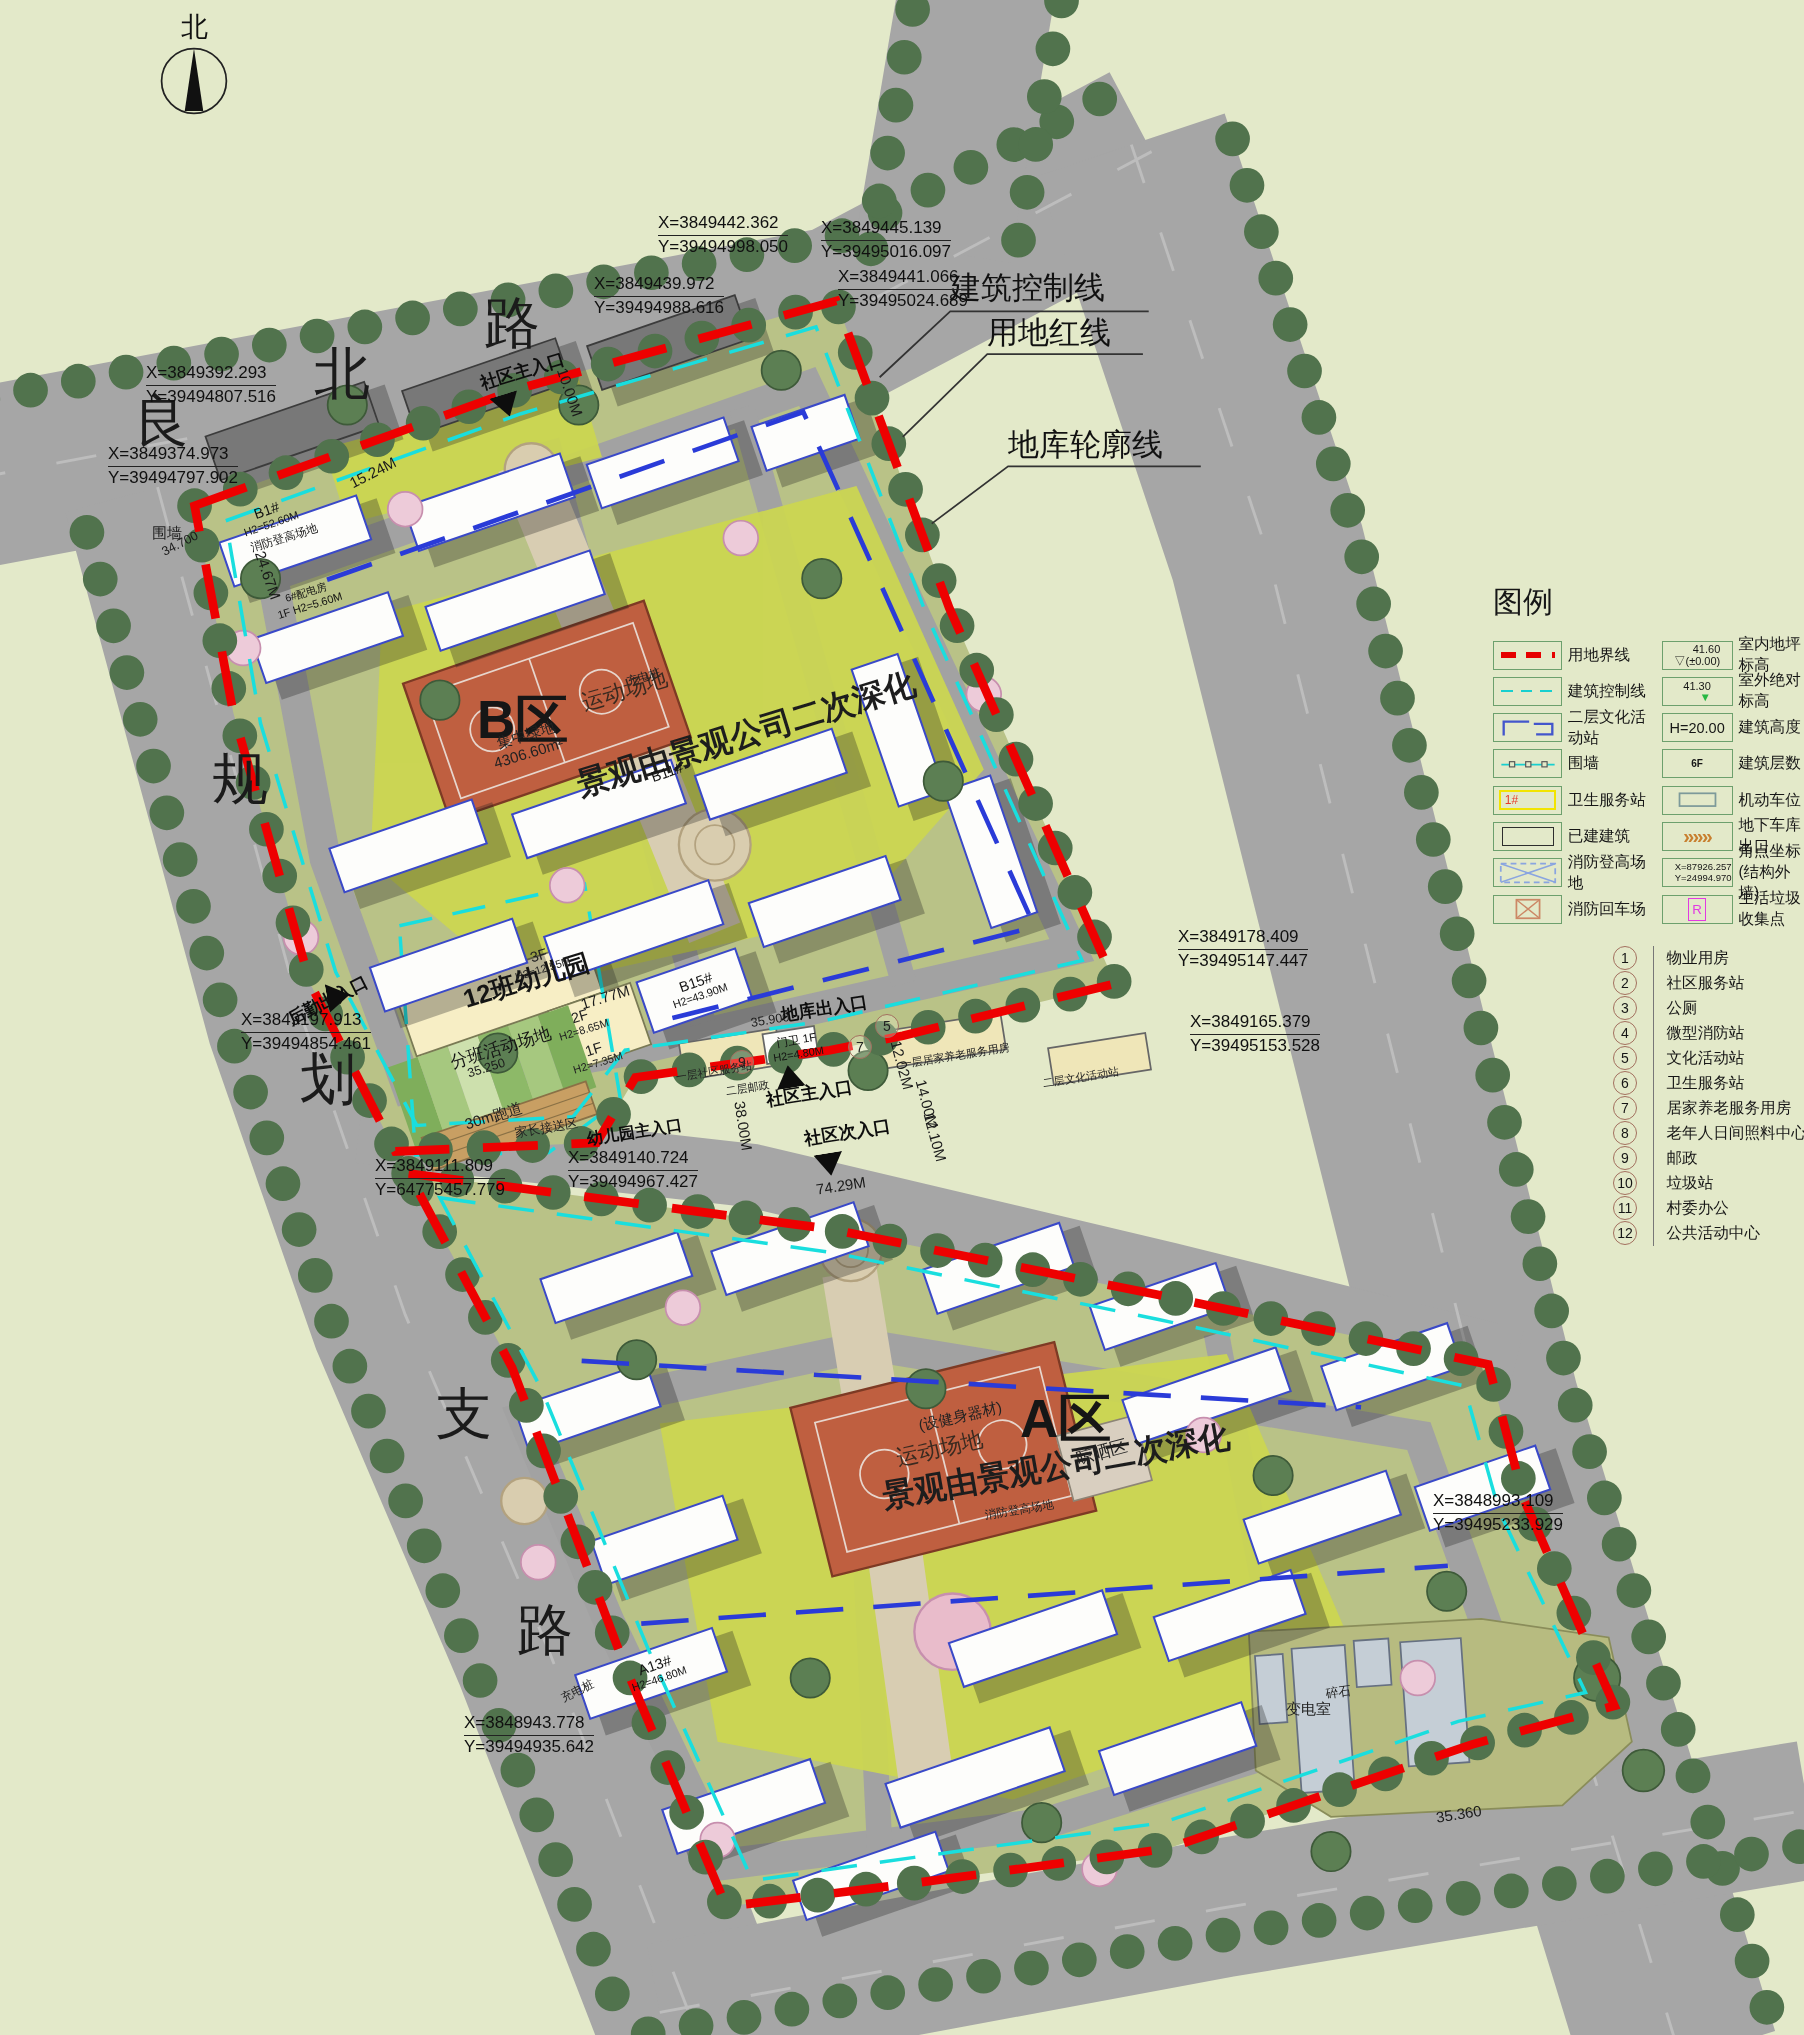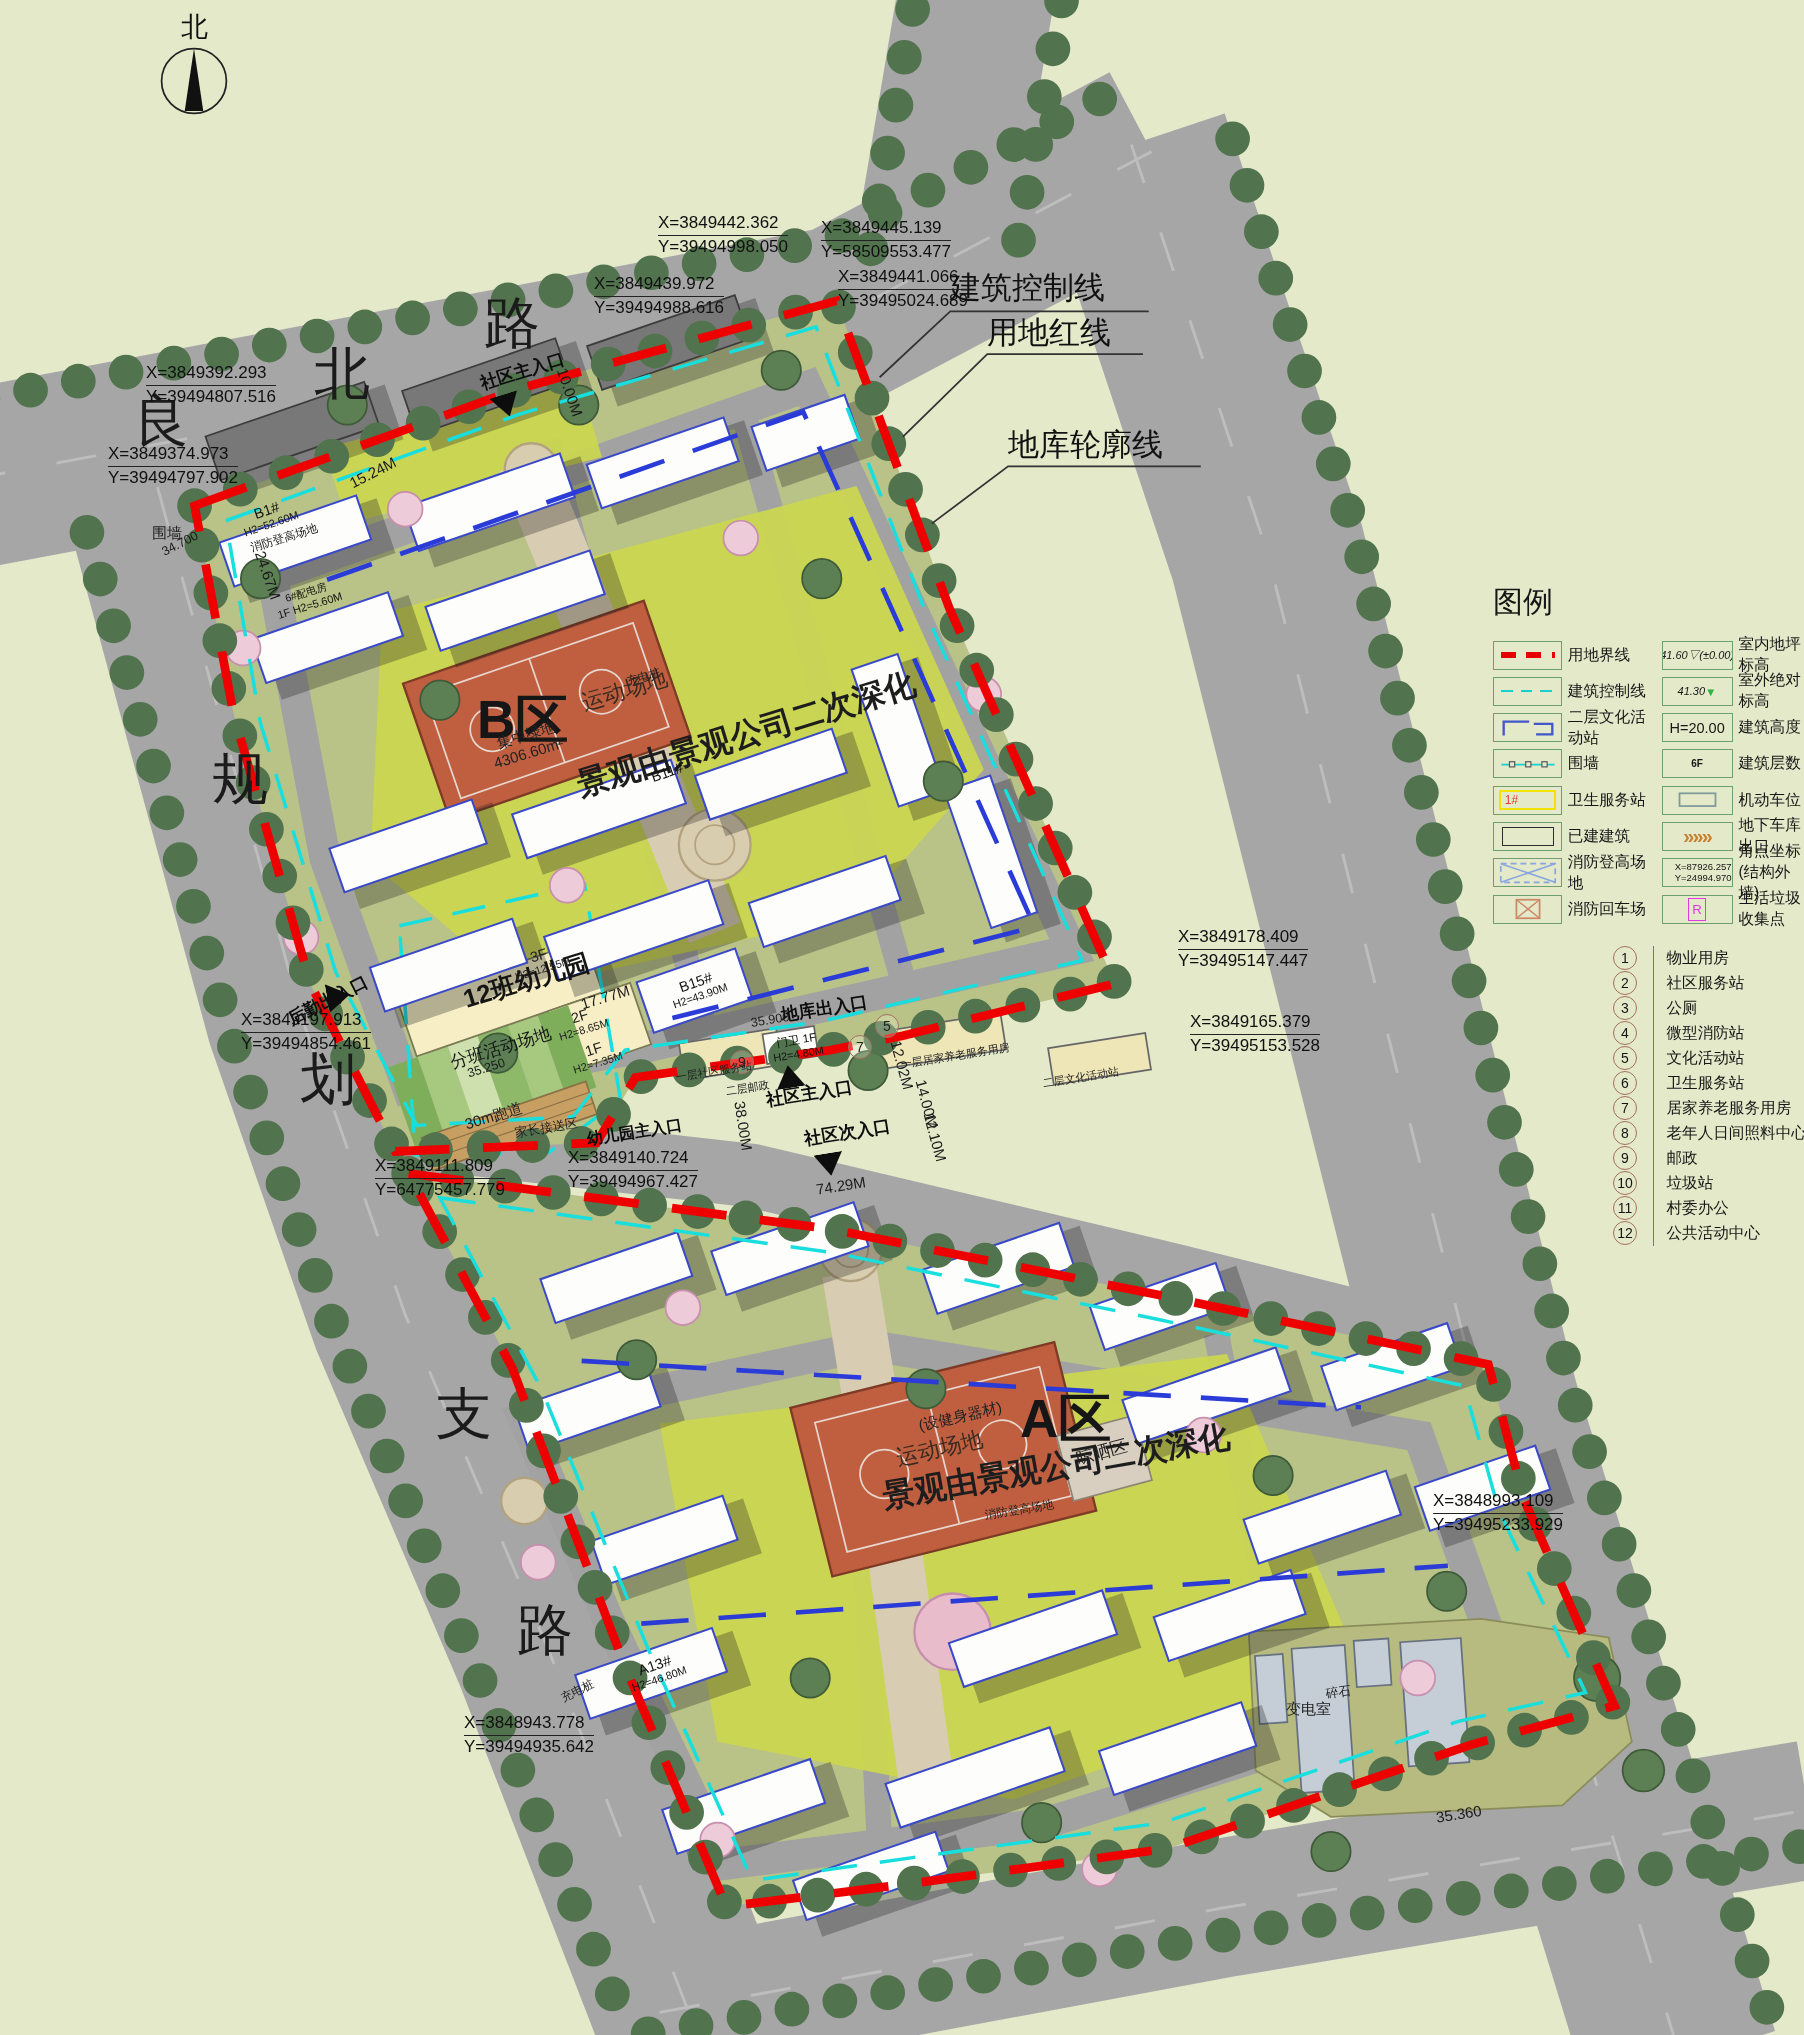"Y=58509553.477" div.cy { text: 58509553.477 -> 39495016.097 }
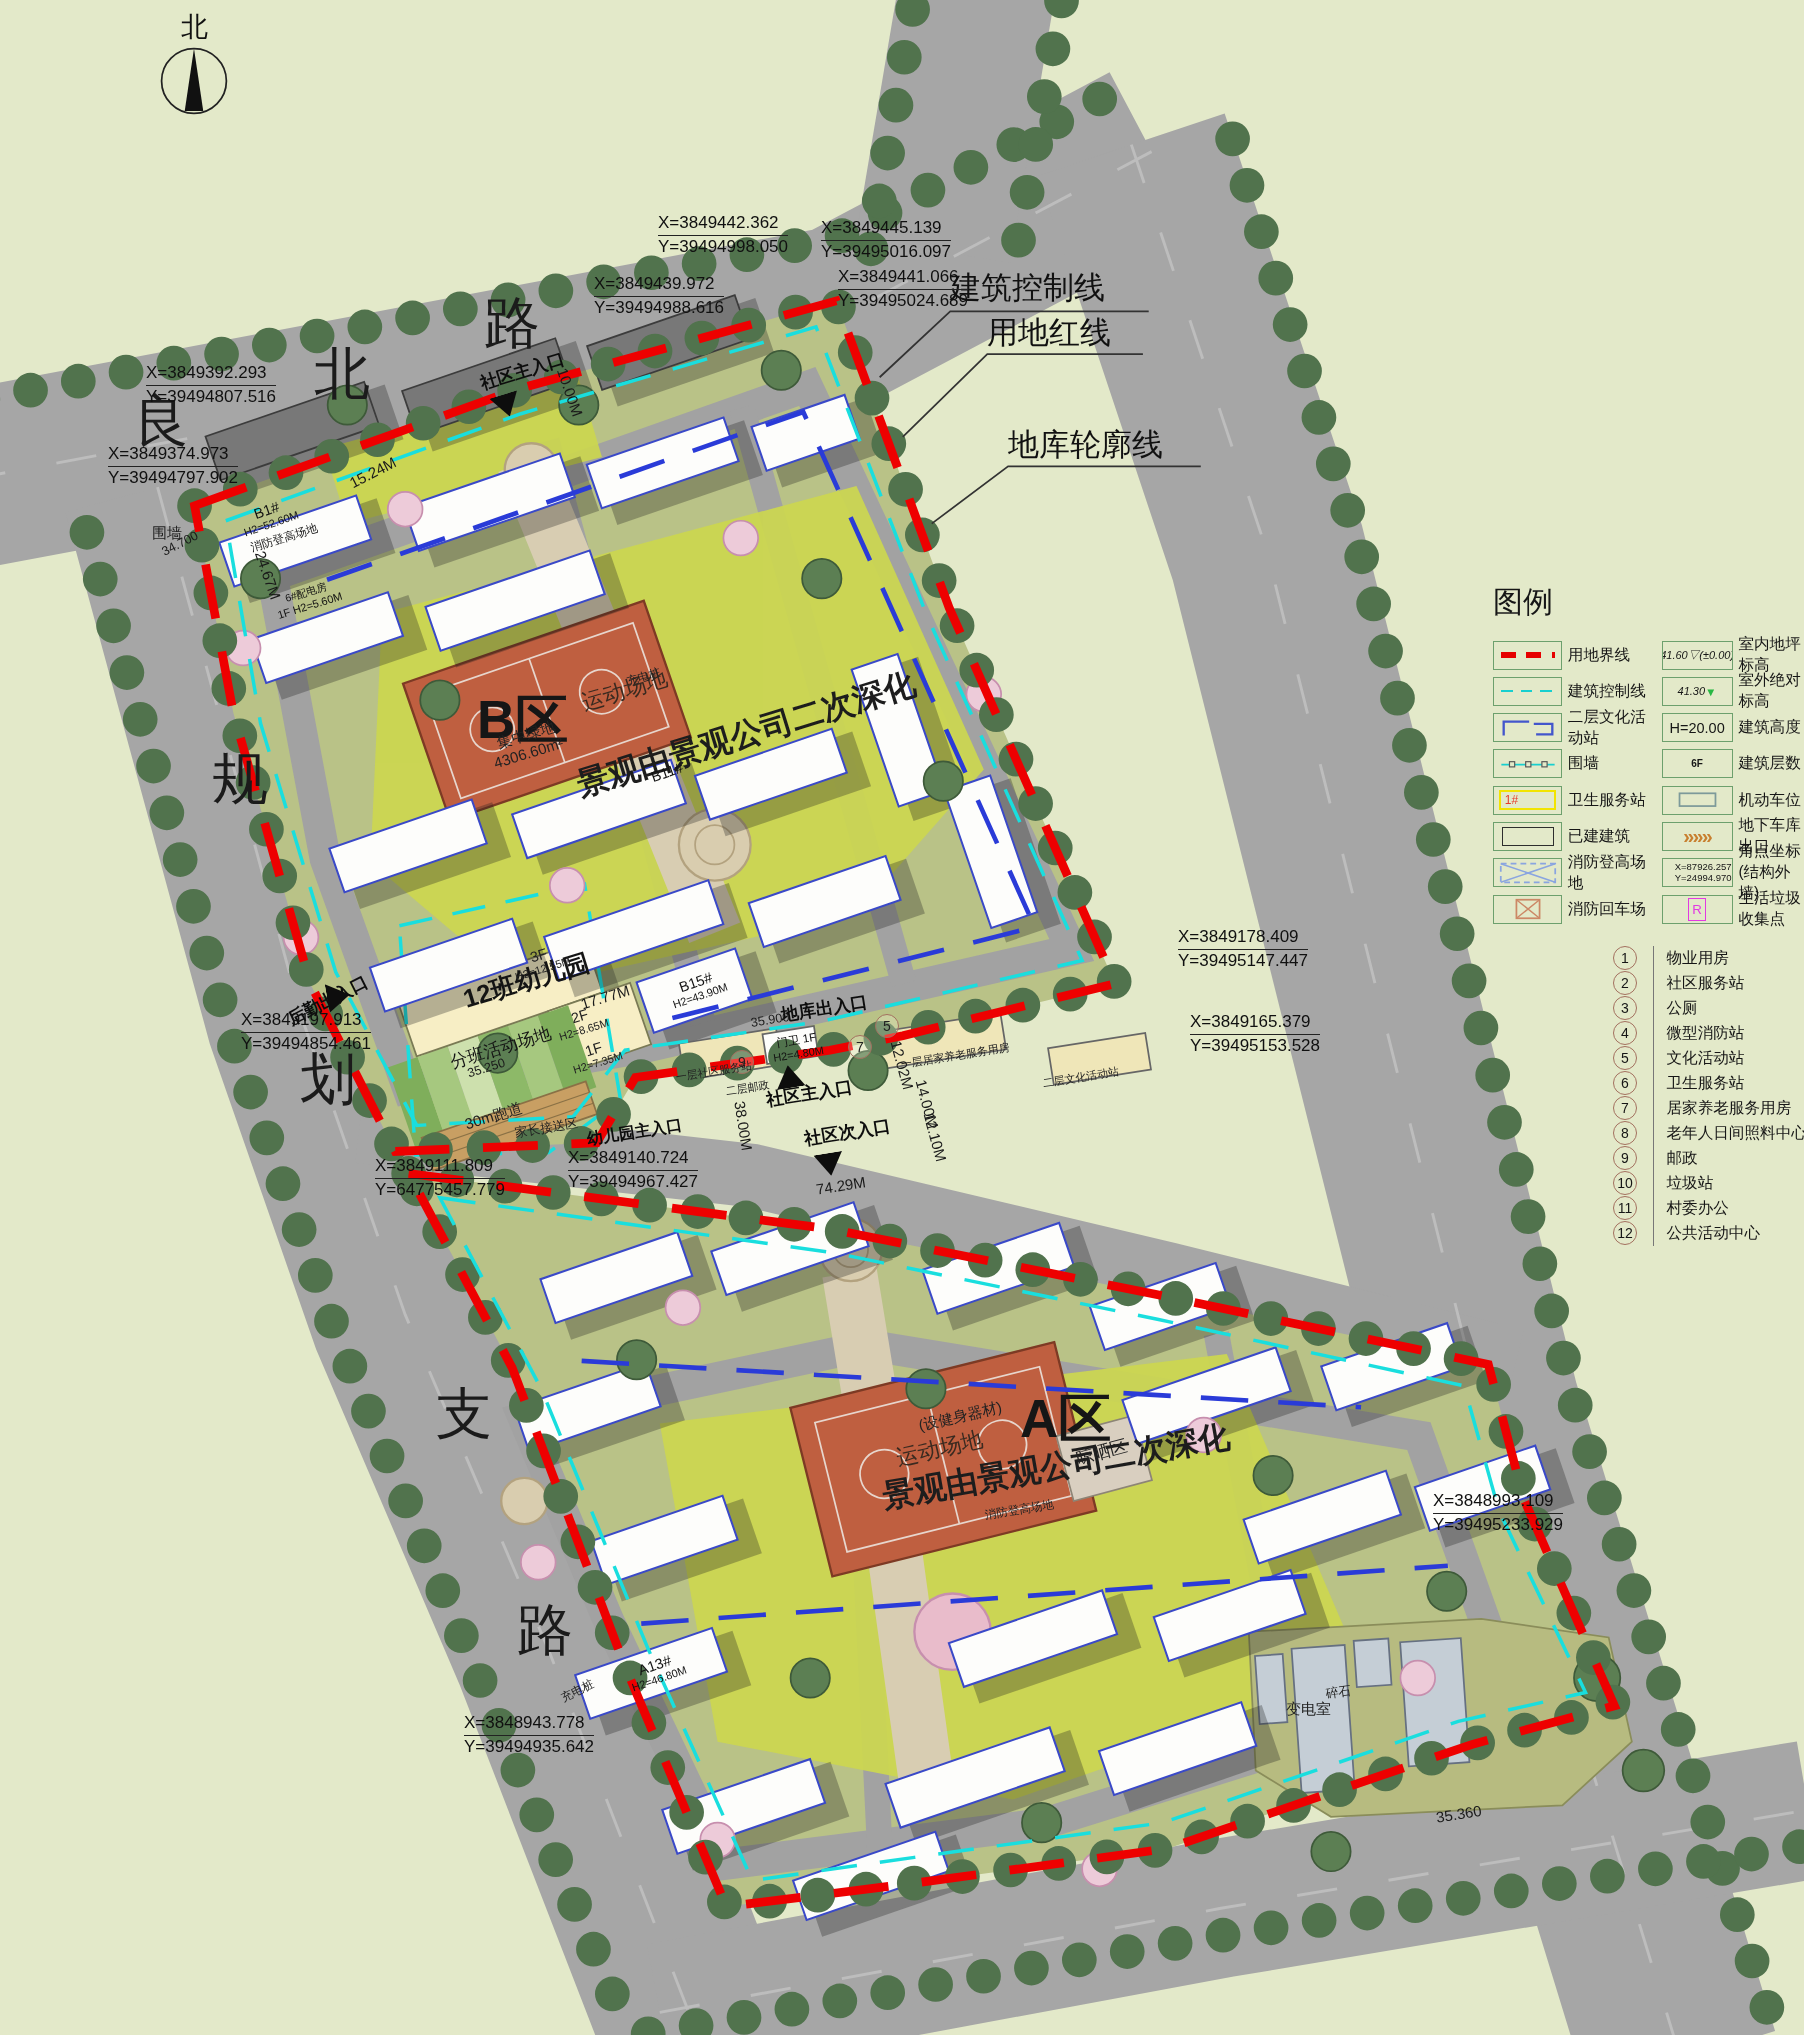"41.60" .stk { flex-direction: row -> column; font-style: italic -> none }
